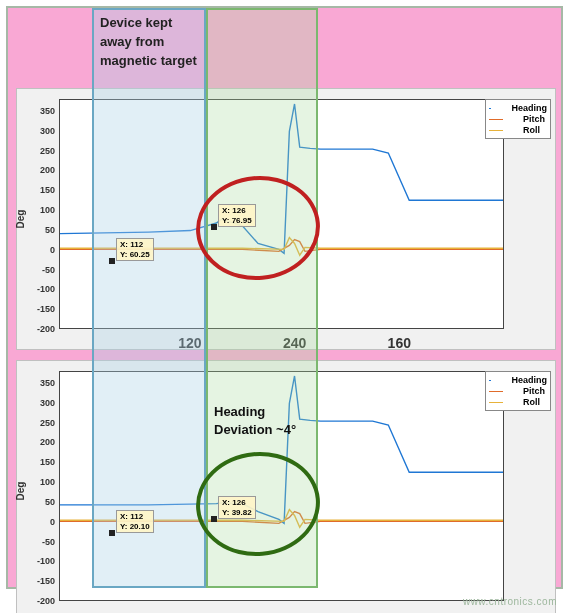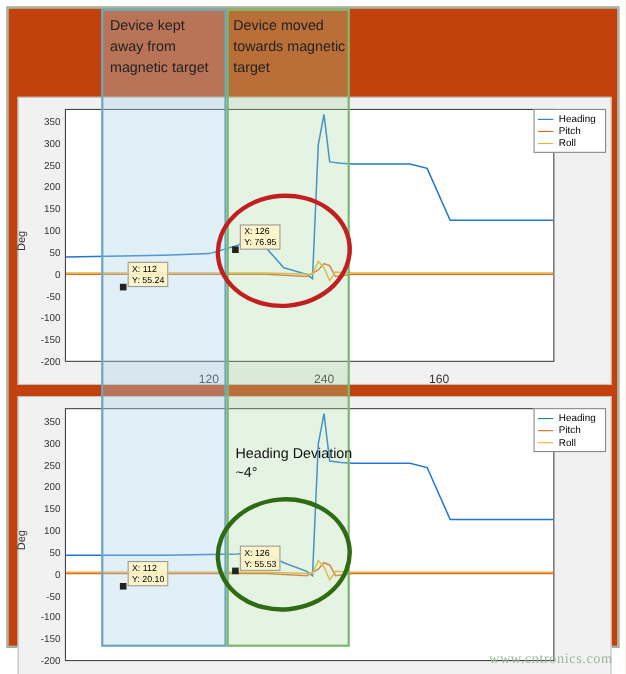"Device kept away from magnetic" .outer { background: #c2410c -> #f9a8d4; font-weight: none -> bold }
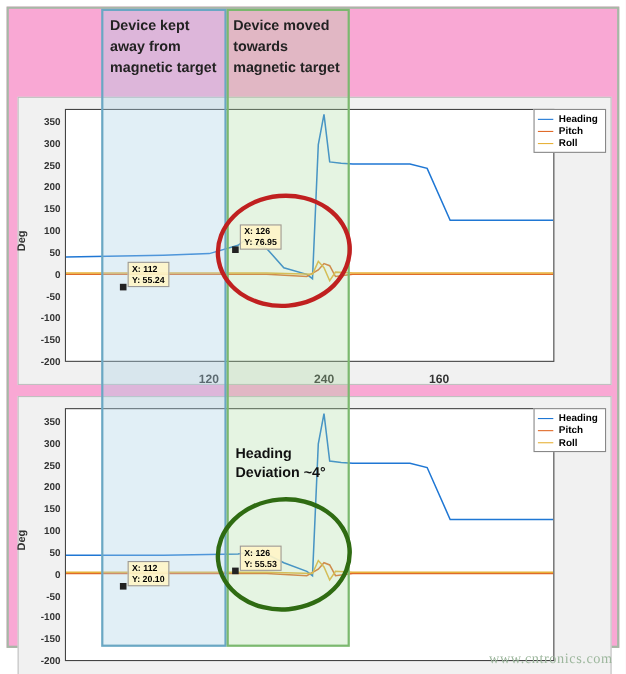"Device moved towards magnetic target" div.zone-text { html: <div>Device moved towards magnetic target</div> -> none }
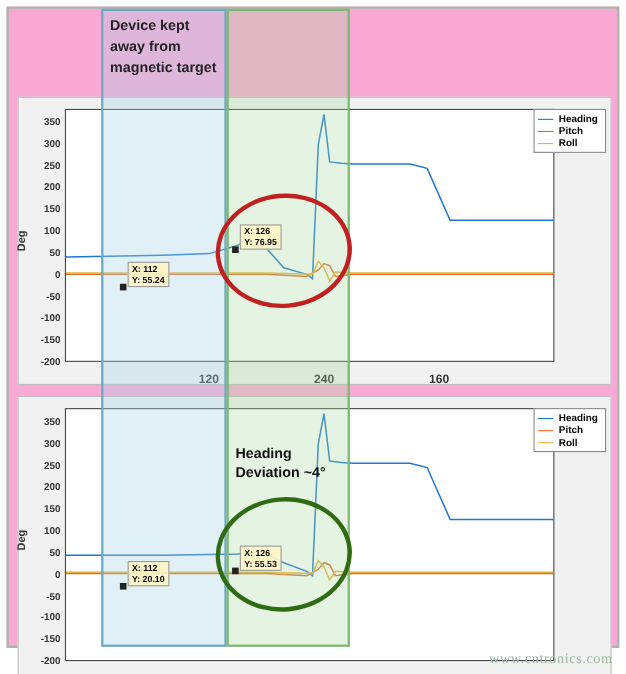"Heading" .legend-row { gap: 5px -> 20px }
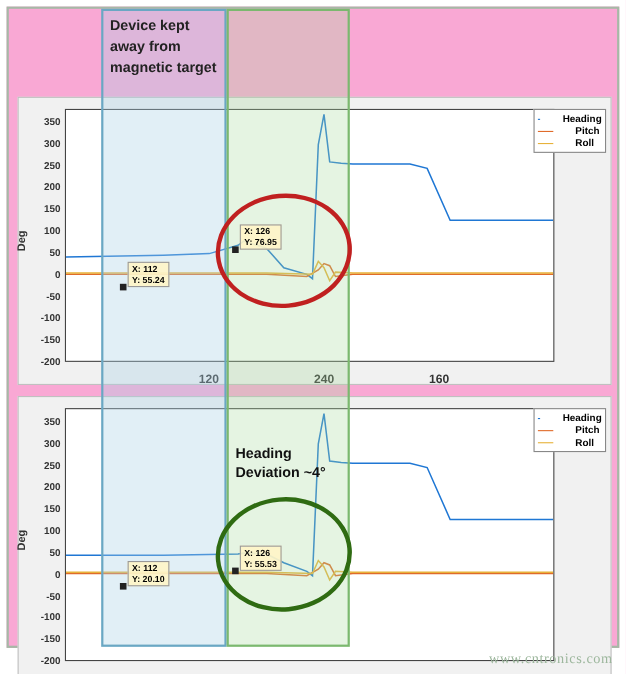"55.24" span { text: 55.24 -> 60.25 }
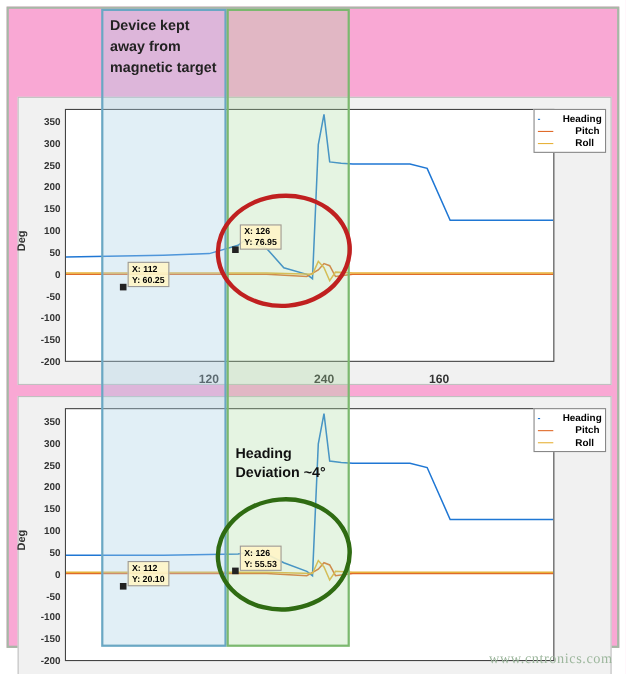"120" .xtick { font-size: 11px -> 14px }
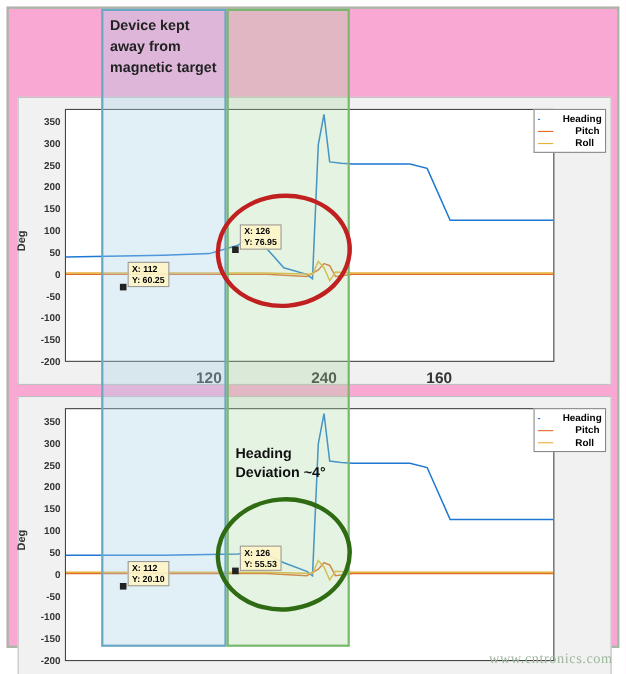"55.53" span { text: 55.53 -> 39.82 }
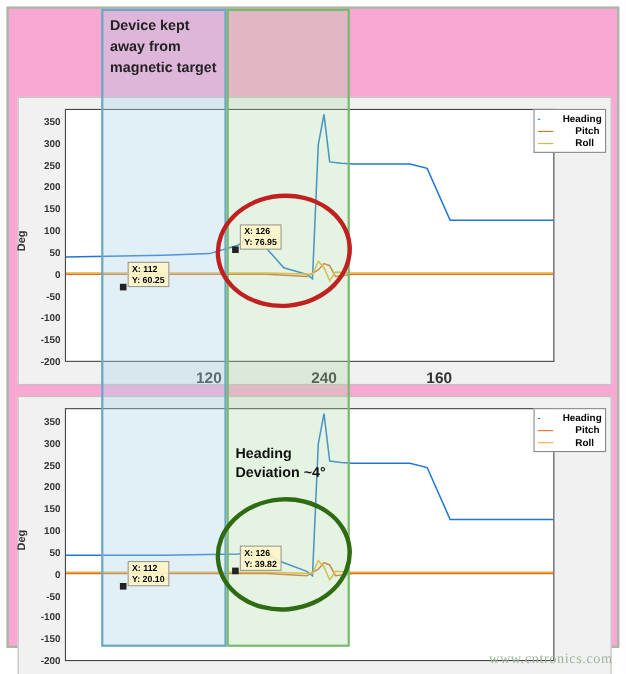"www.cntronics.com" .watermark { font-family: Liberation Serif, serif -> none; font-size: 13px -> 10px }
